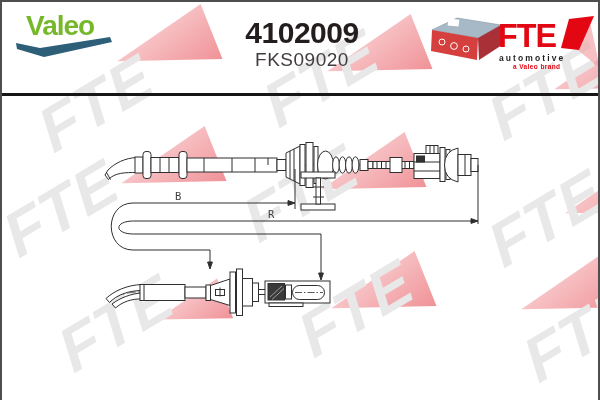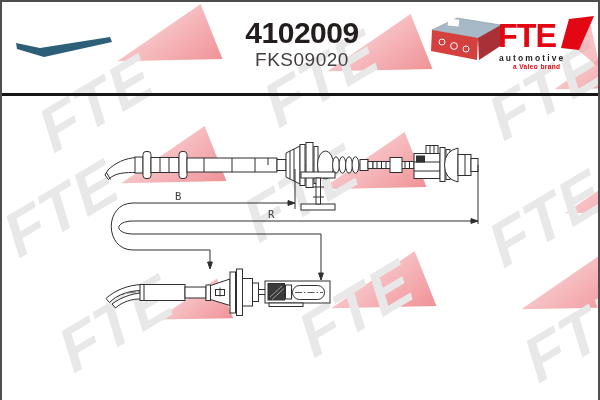"Valeo" div.hdr { html: none -> <div>Valeo</div> }
